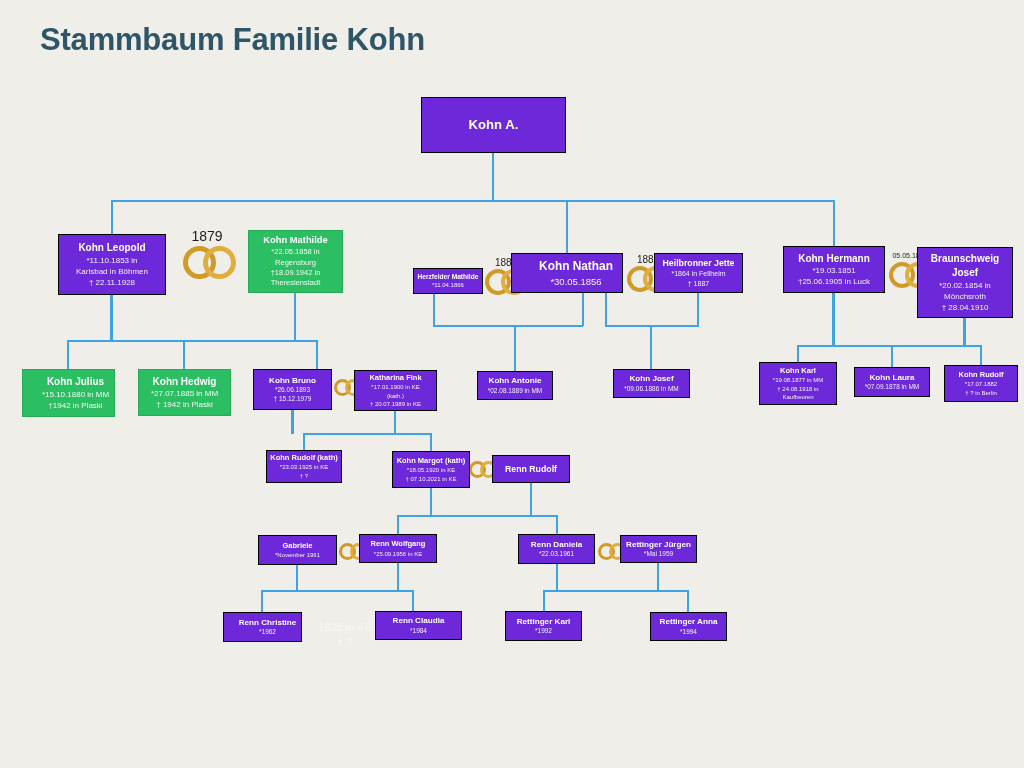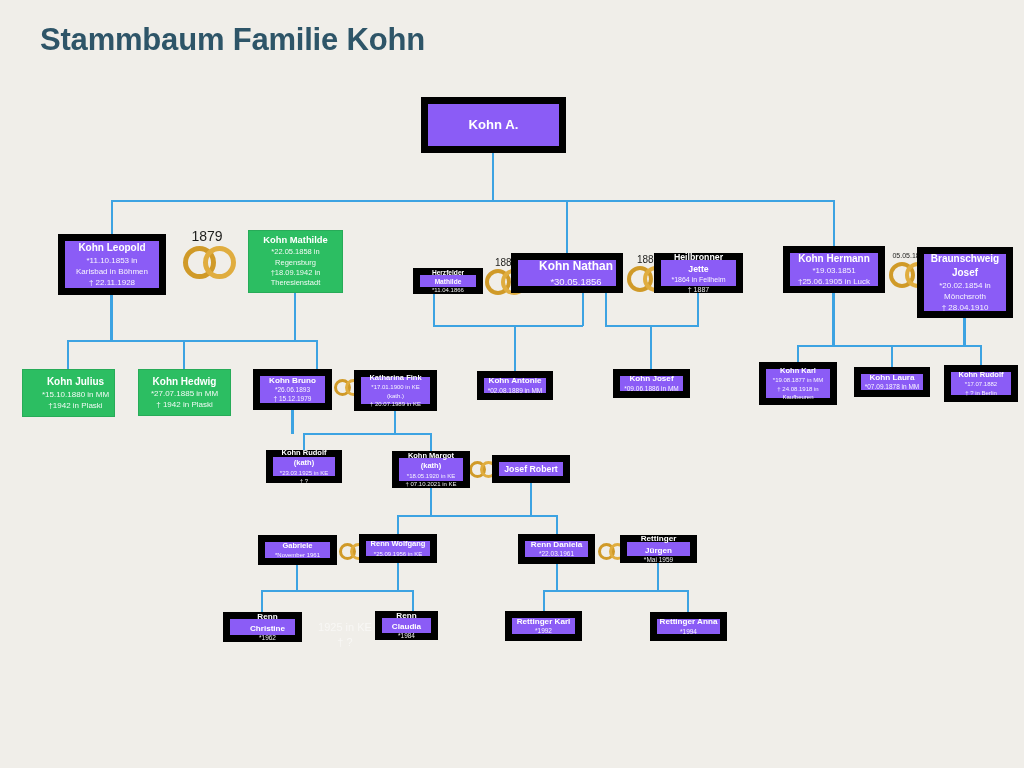"Kohn A." .box-dark { background: #8b5cf6 -> #6d28d9; border: 7px solid #000000 -> 1px solid #000000 }
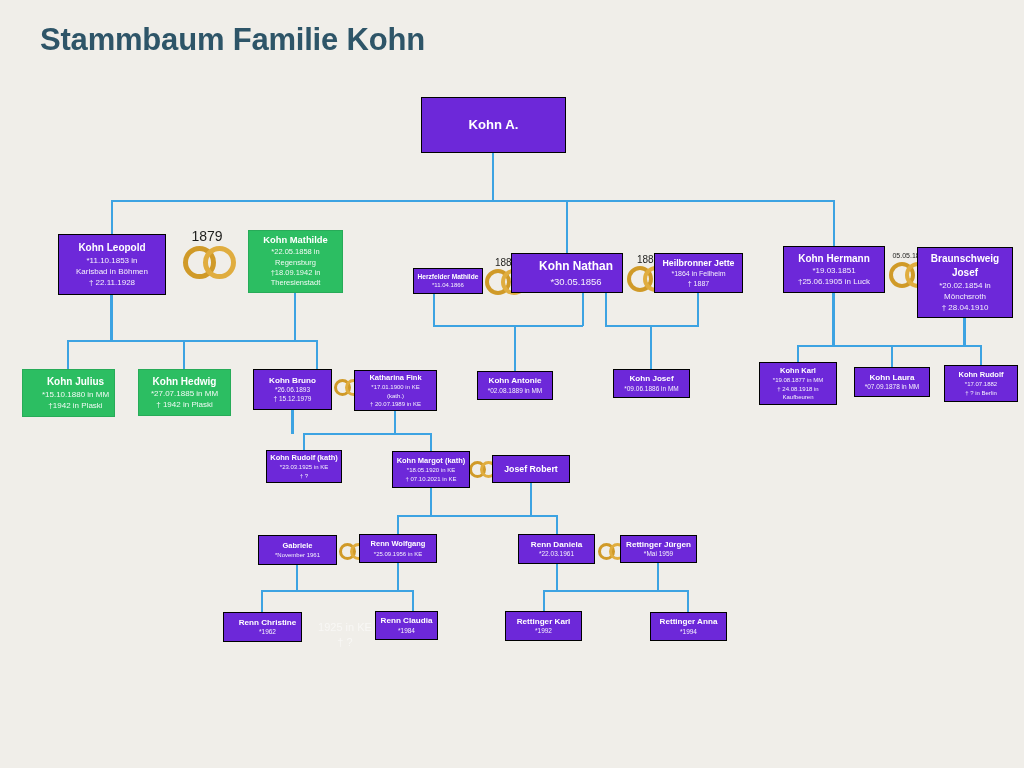"Josef Robert" div.pname { text: Josef Robert -> Renn Rudolf }
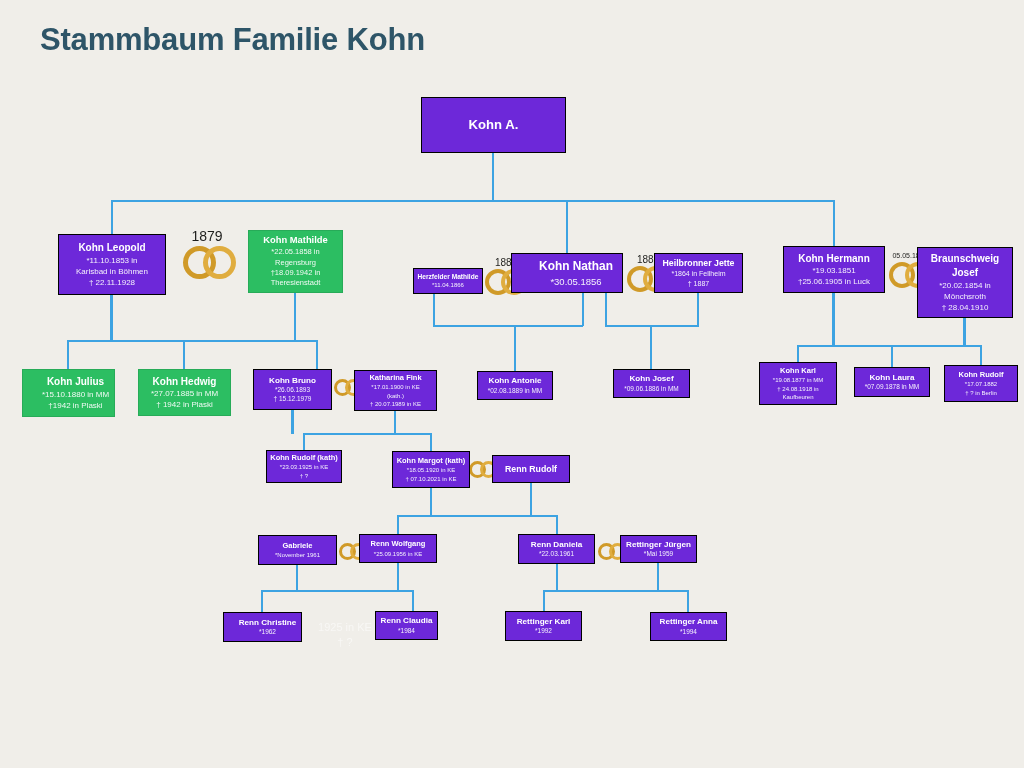"Renn Claudia" div.person { width: 63px -> 87px }
